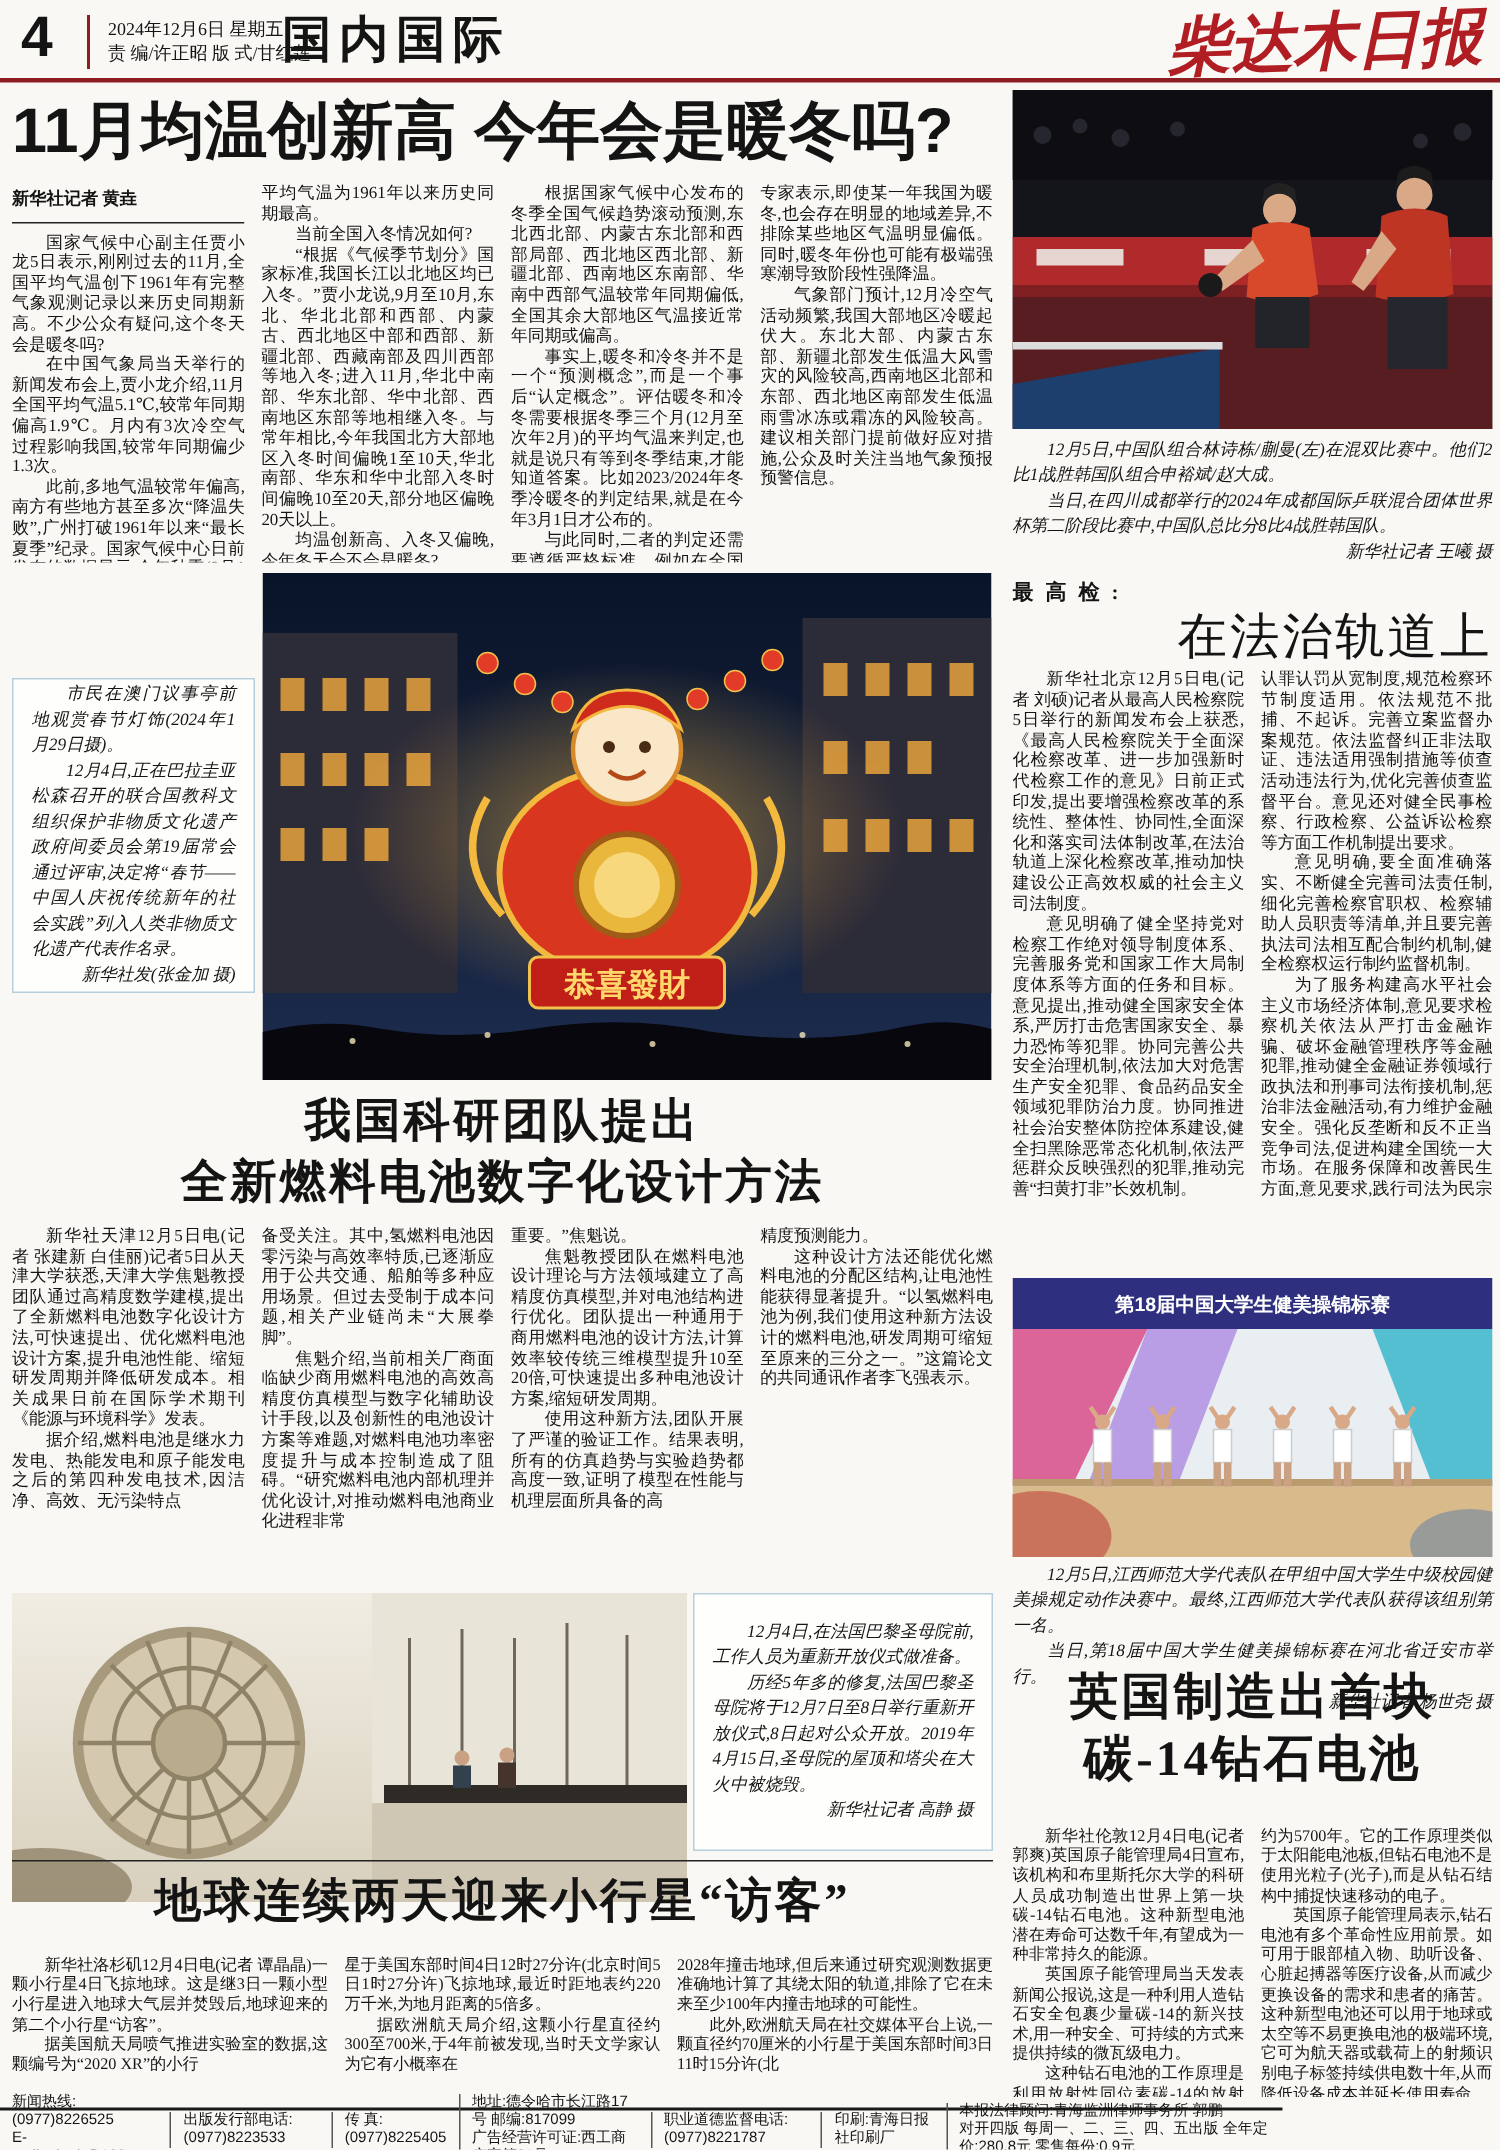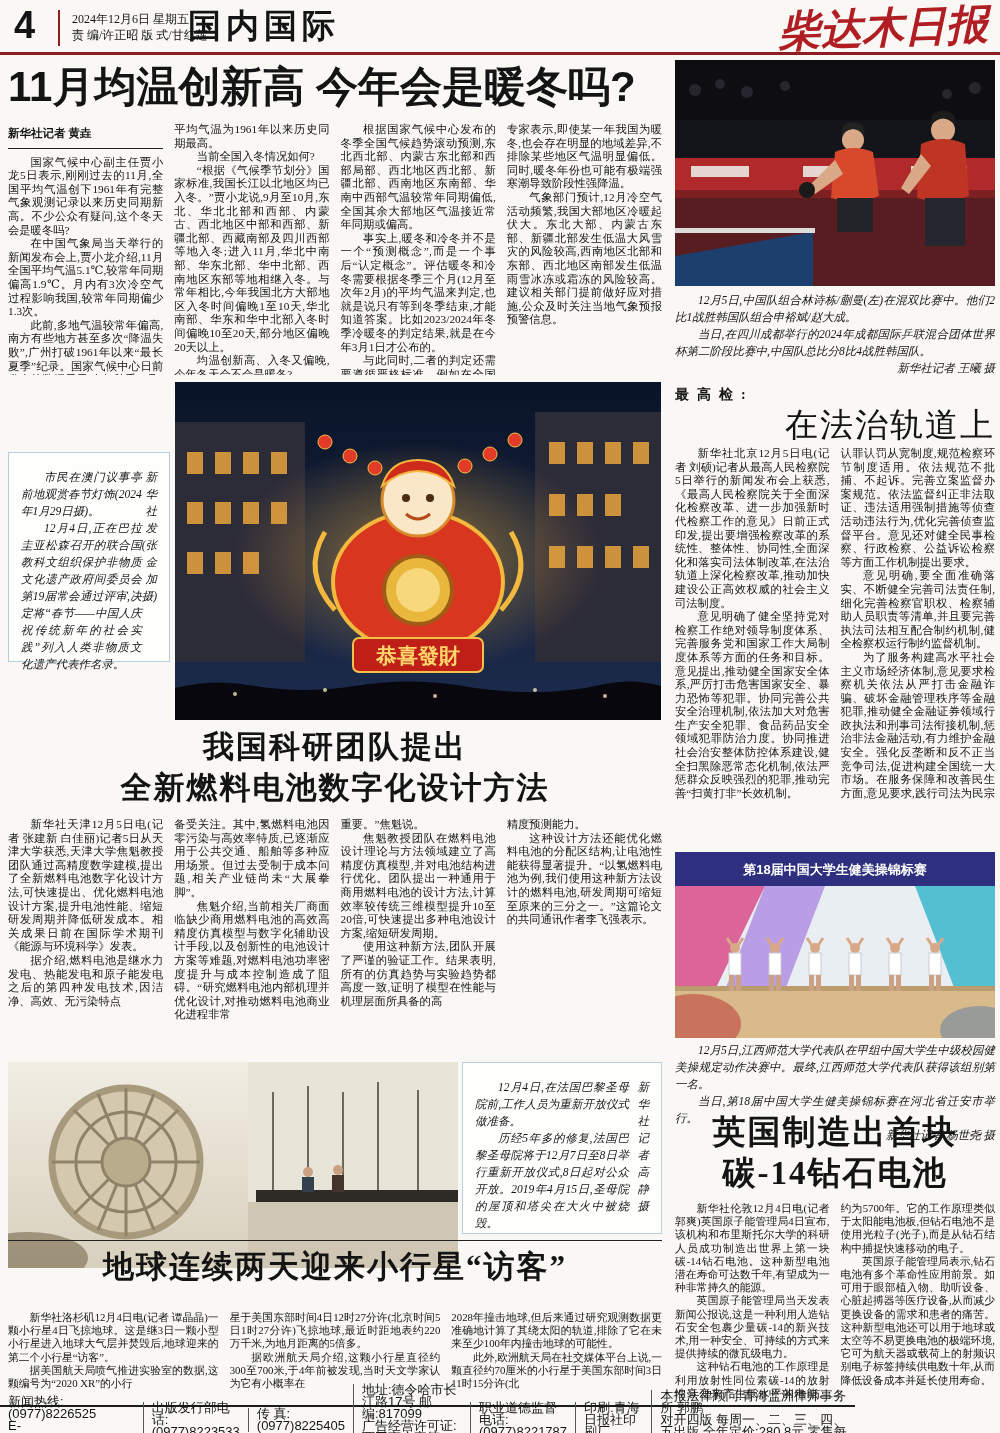"市民在澳门议事亭前地观赏春节灯饰(2024年1月29日摄)。" .capbox { flex-direction: row -> column }
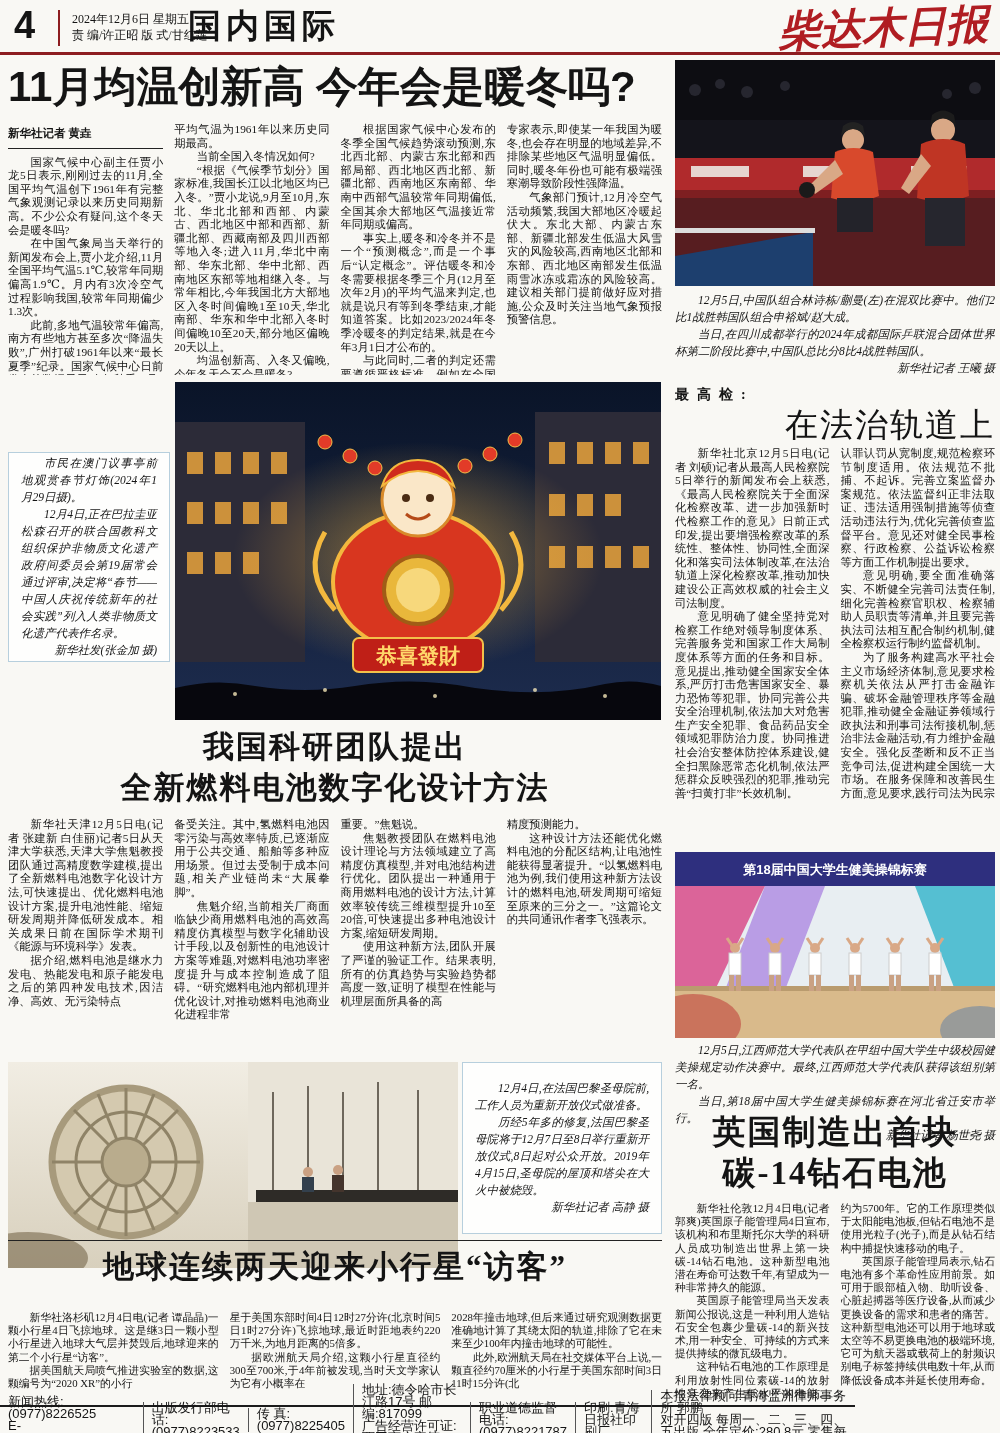"新华社伦敦12月4日电(记者" .bcol.sm { margin-top: none -> 16px }
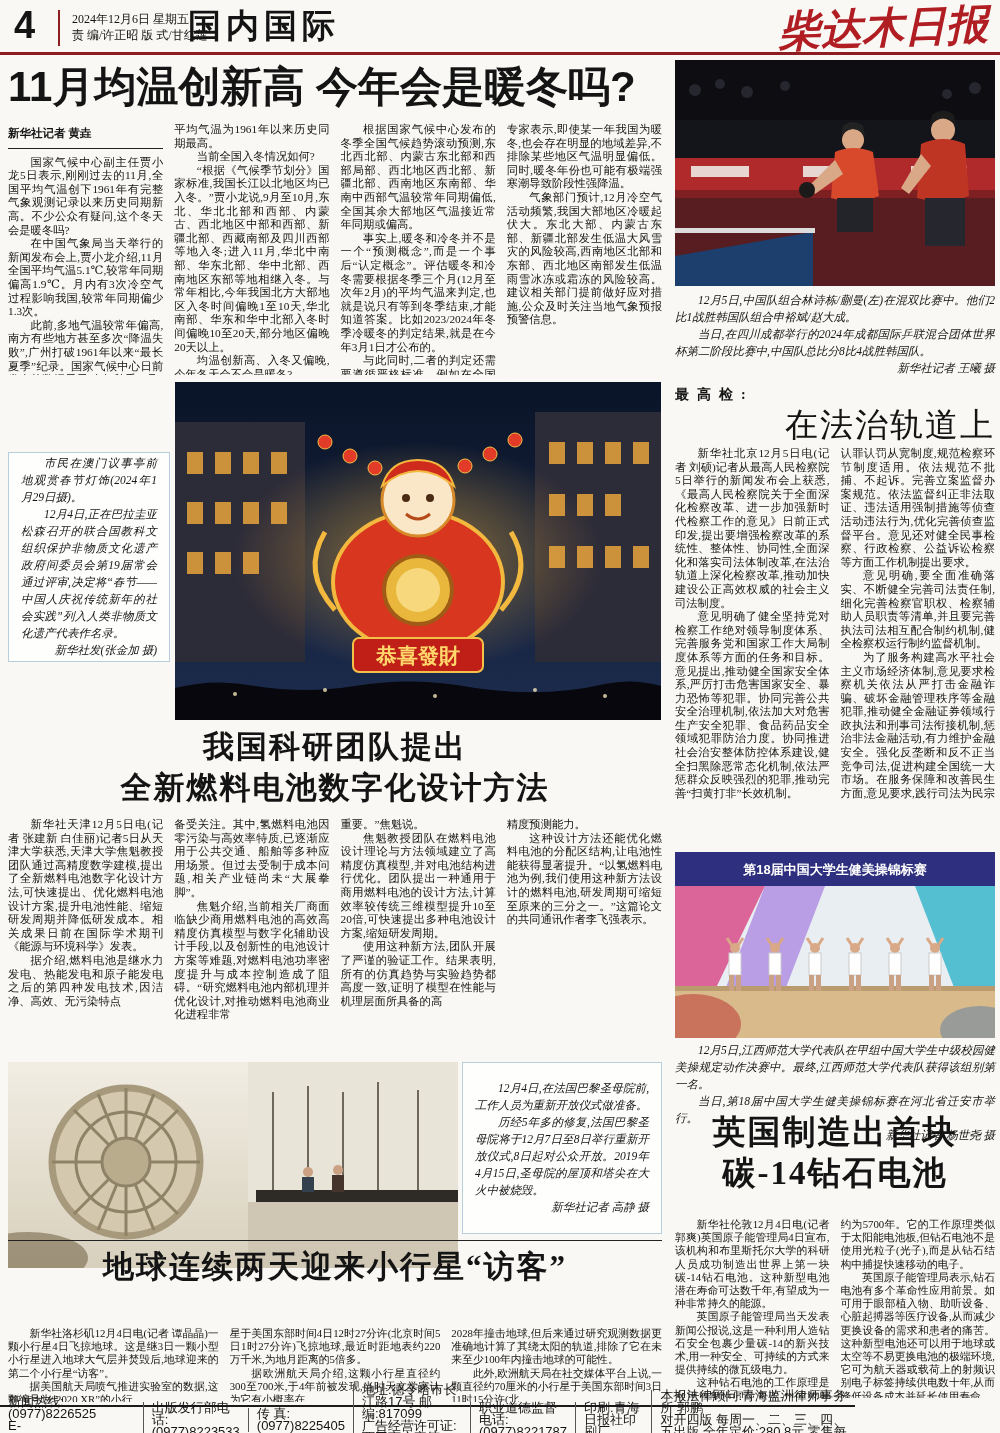"地球连续两天迎来小行星“访客”" div.ctitle { margin-bottom: 24px -> 1px }
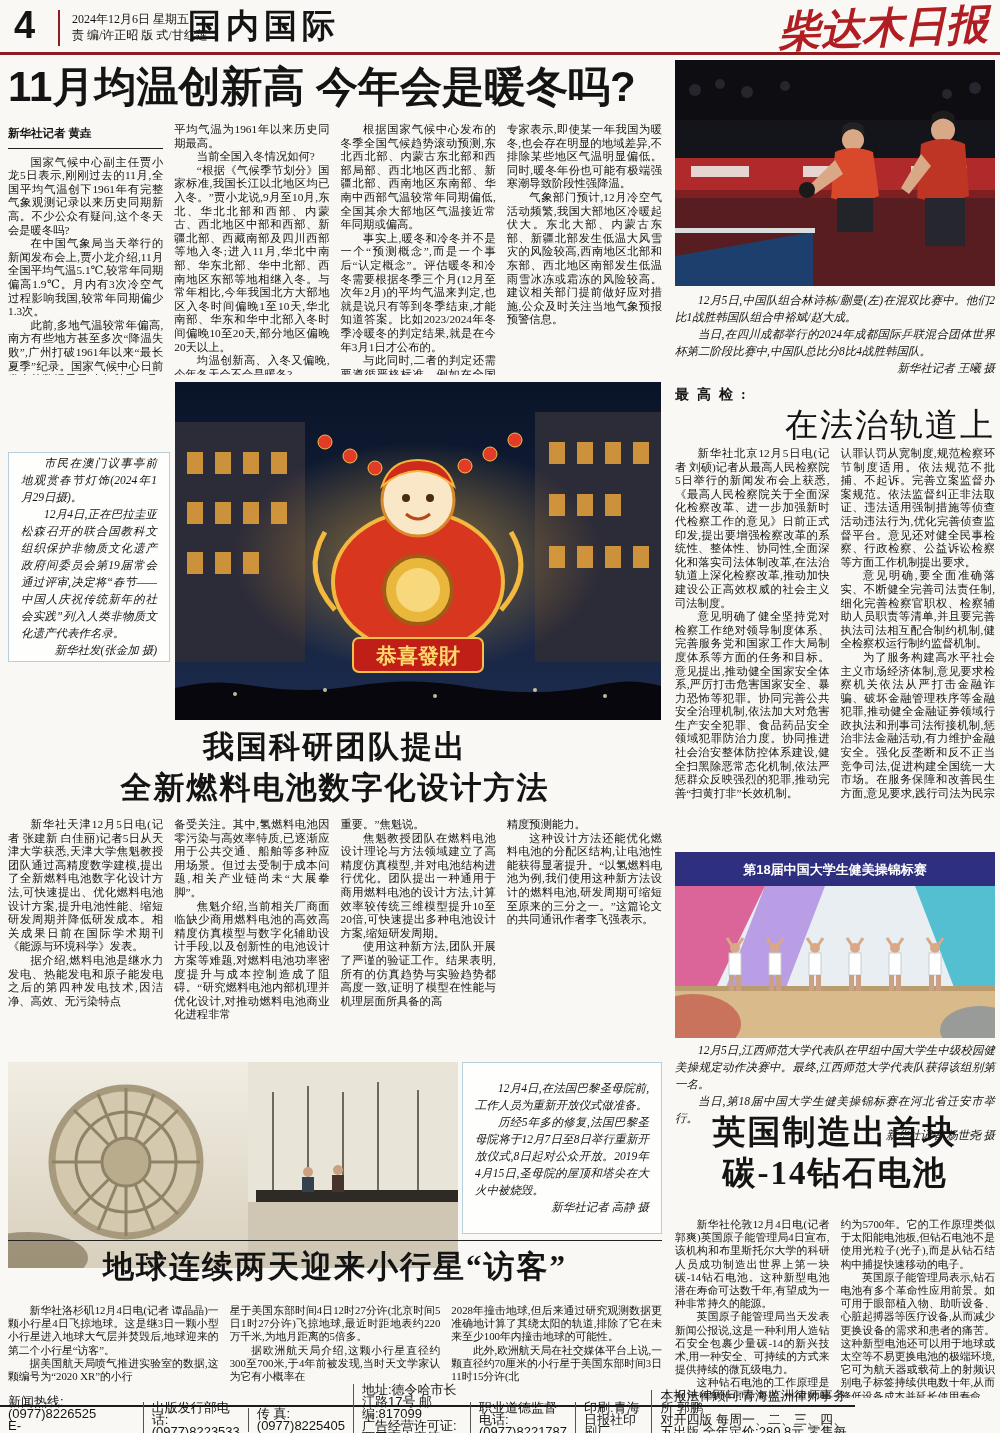"新闻热线:(0977)8226525" .footer { font-size: 13px -> 10px }
